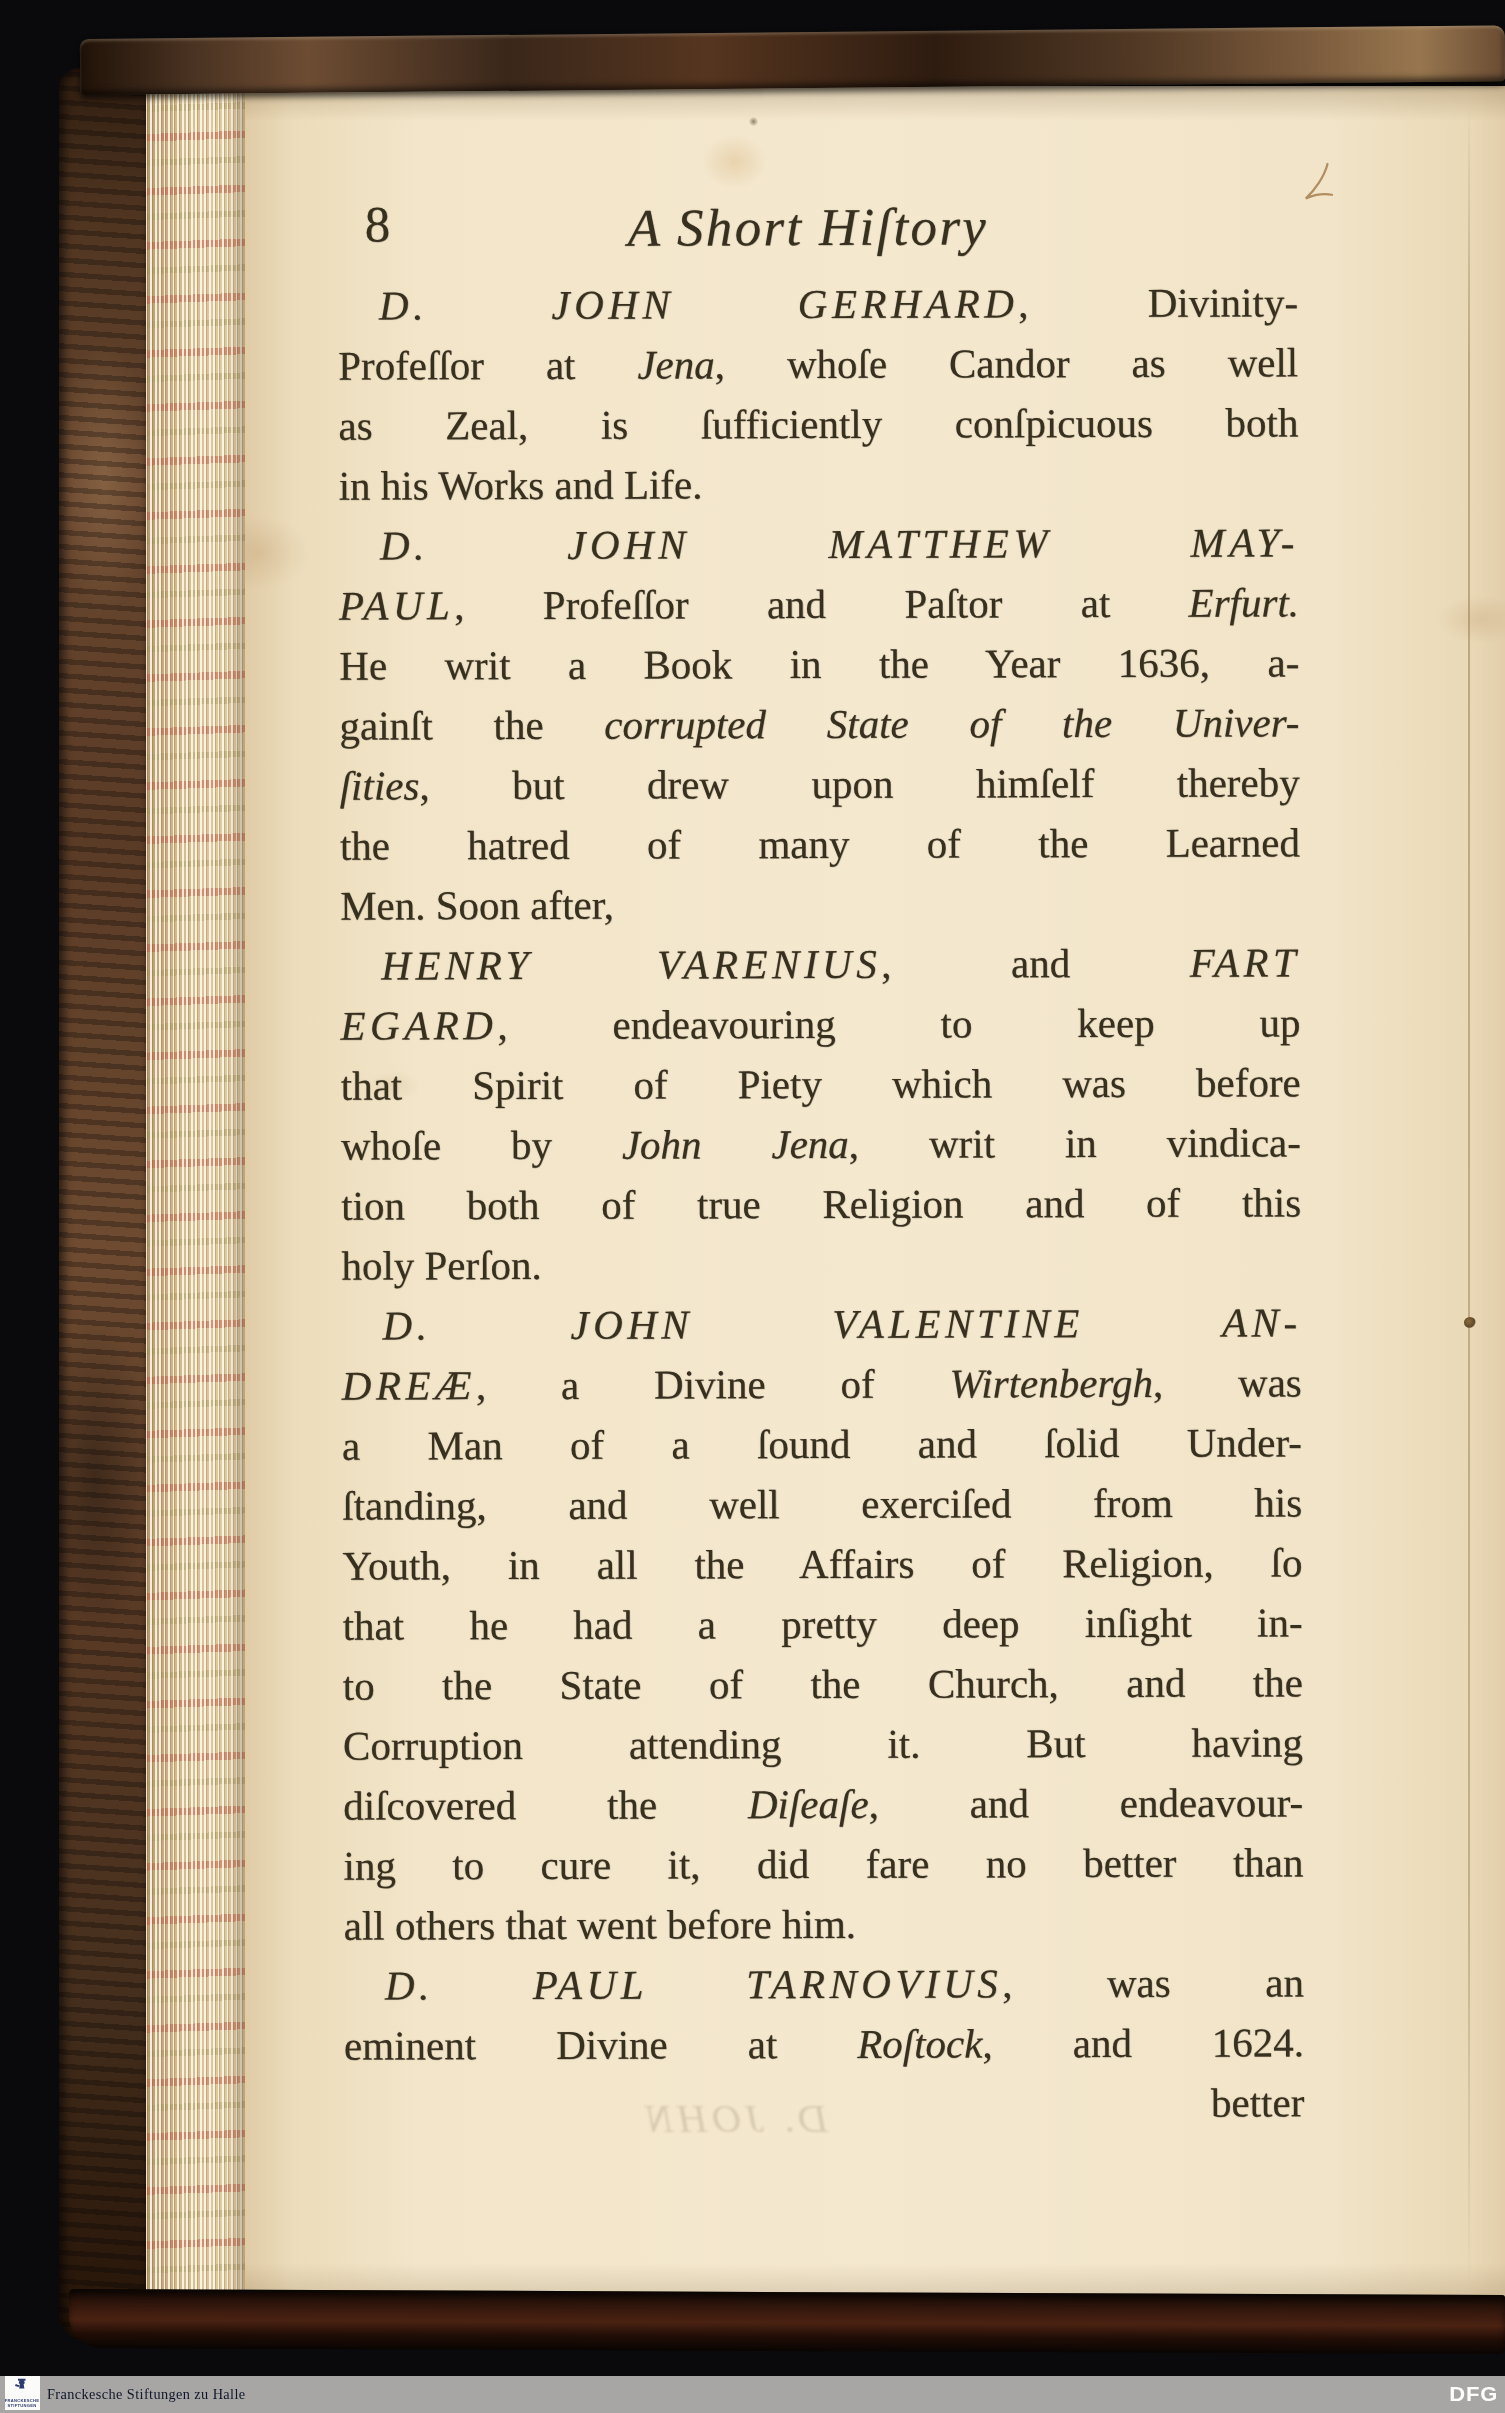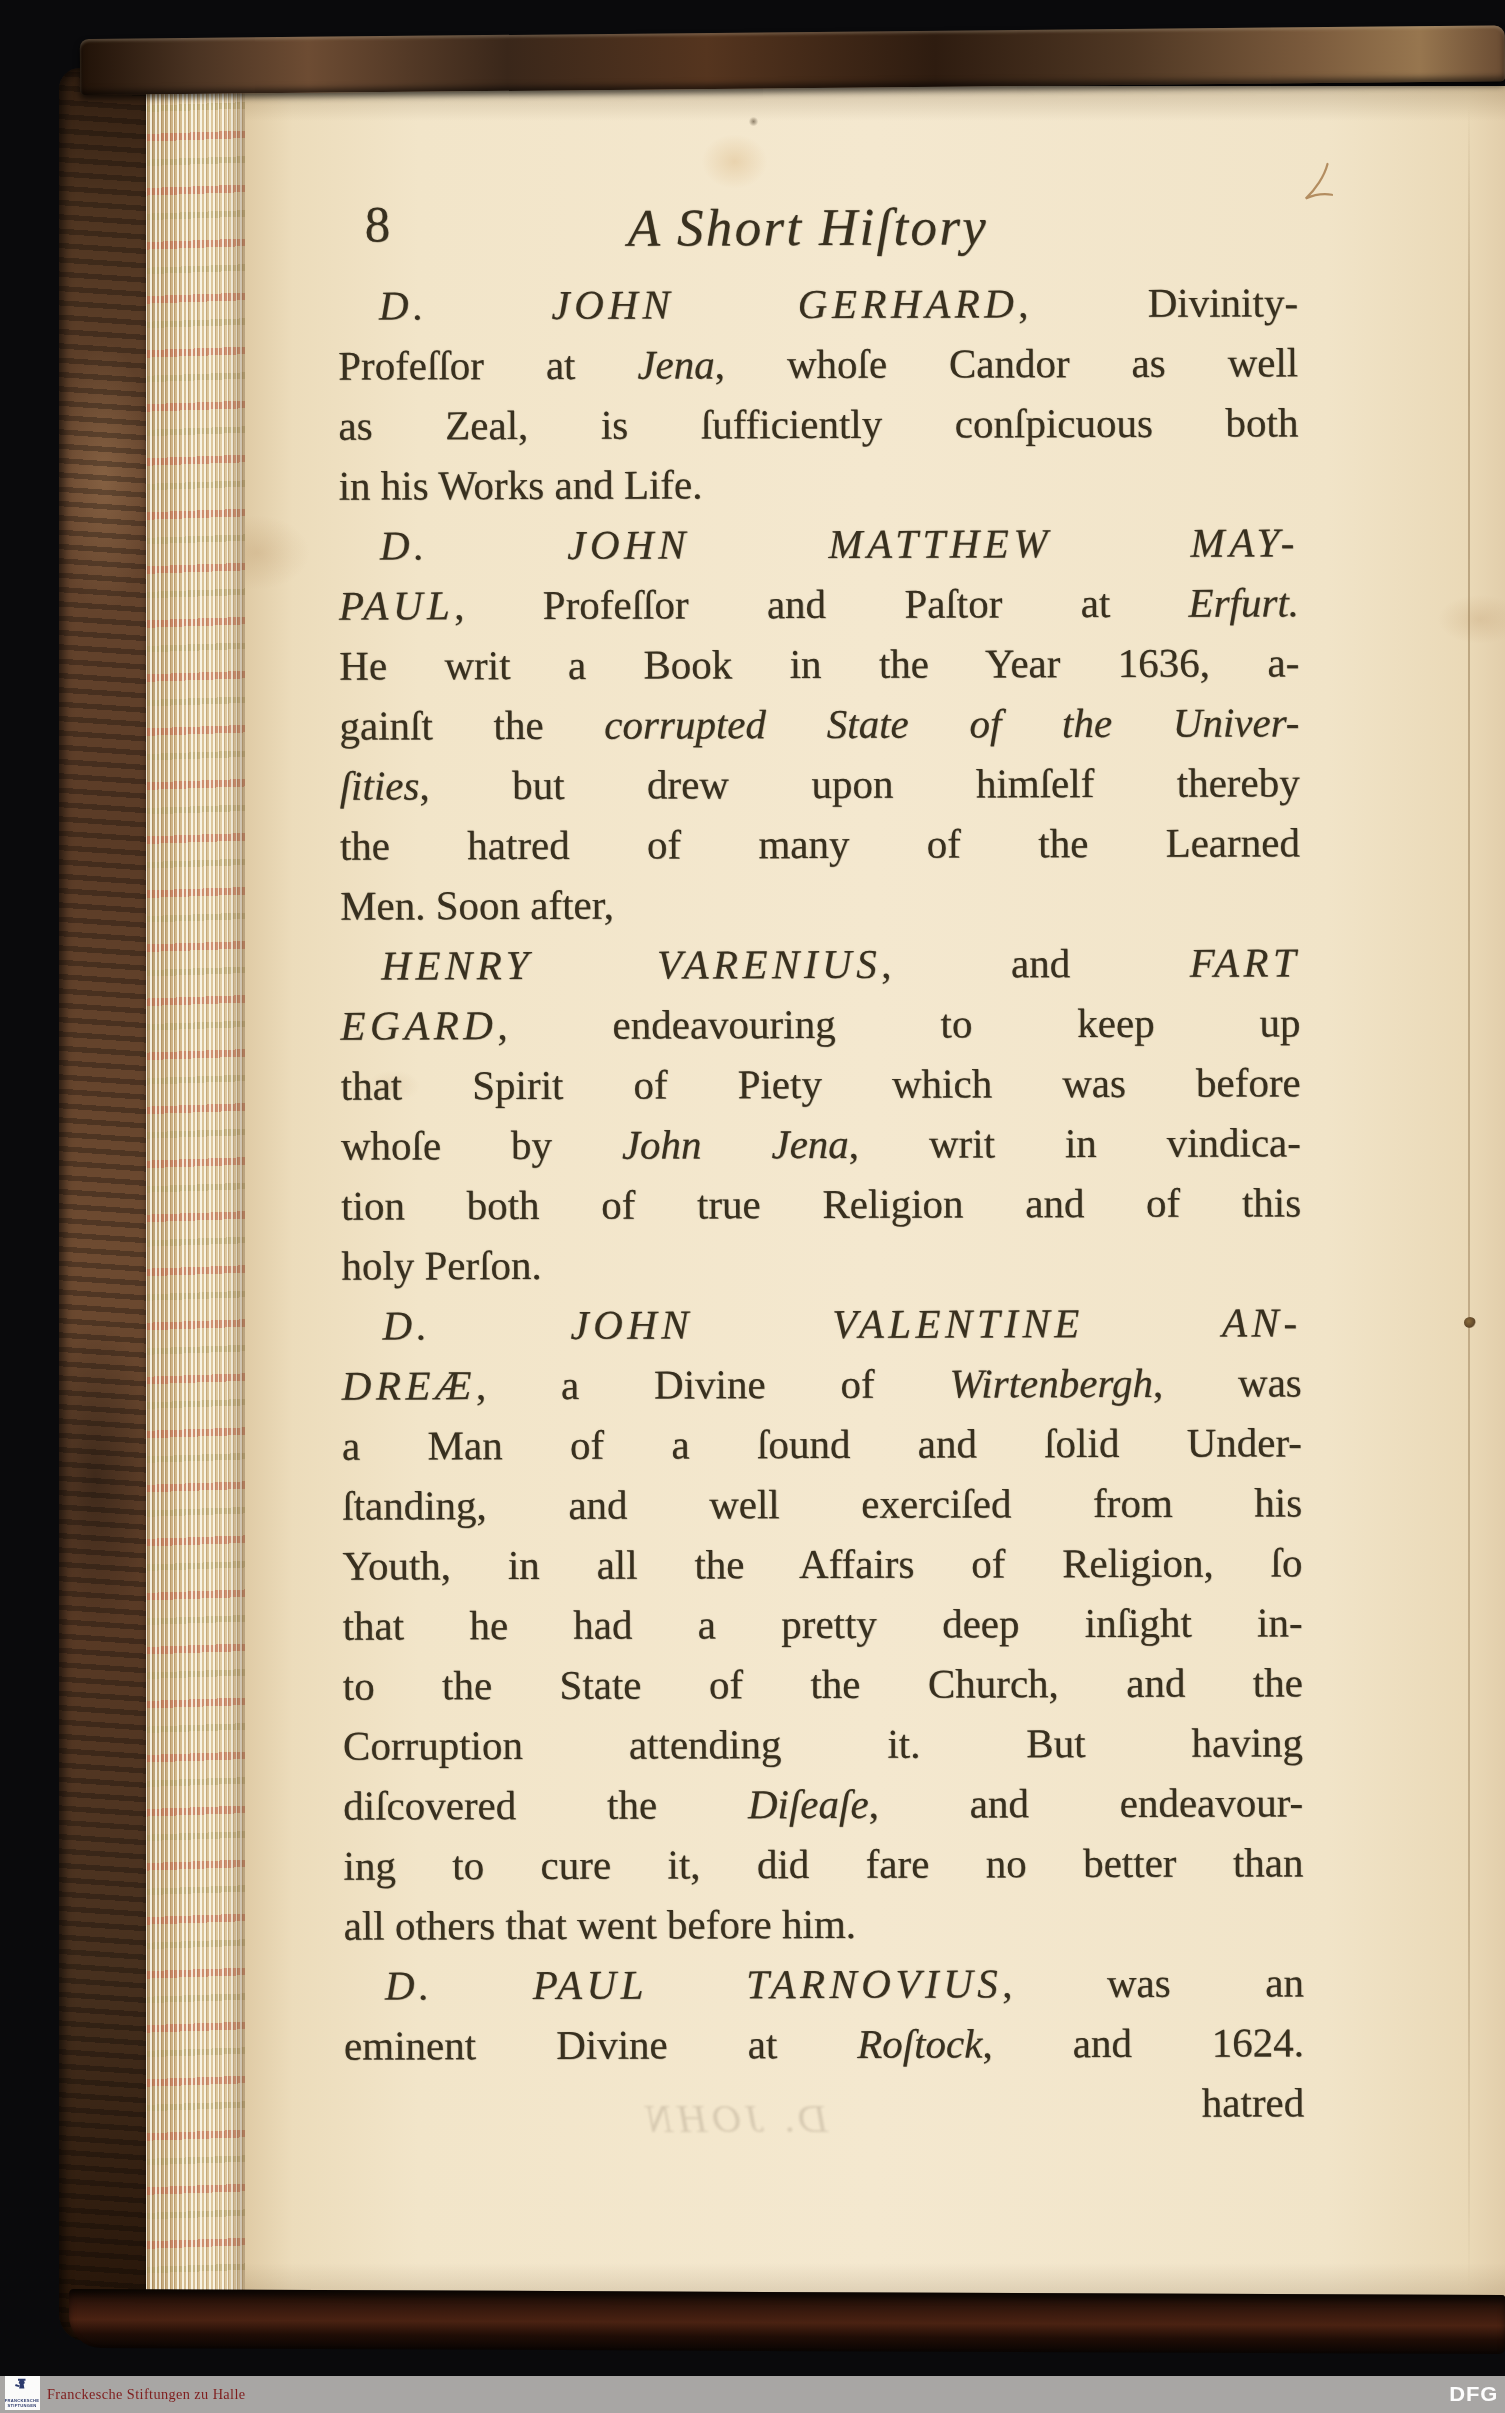"hatred" span.rm { text: hatred -> better }
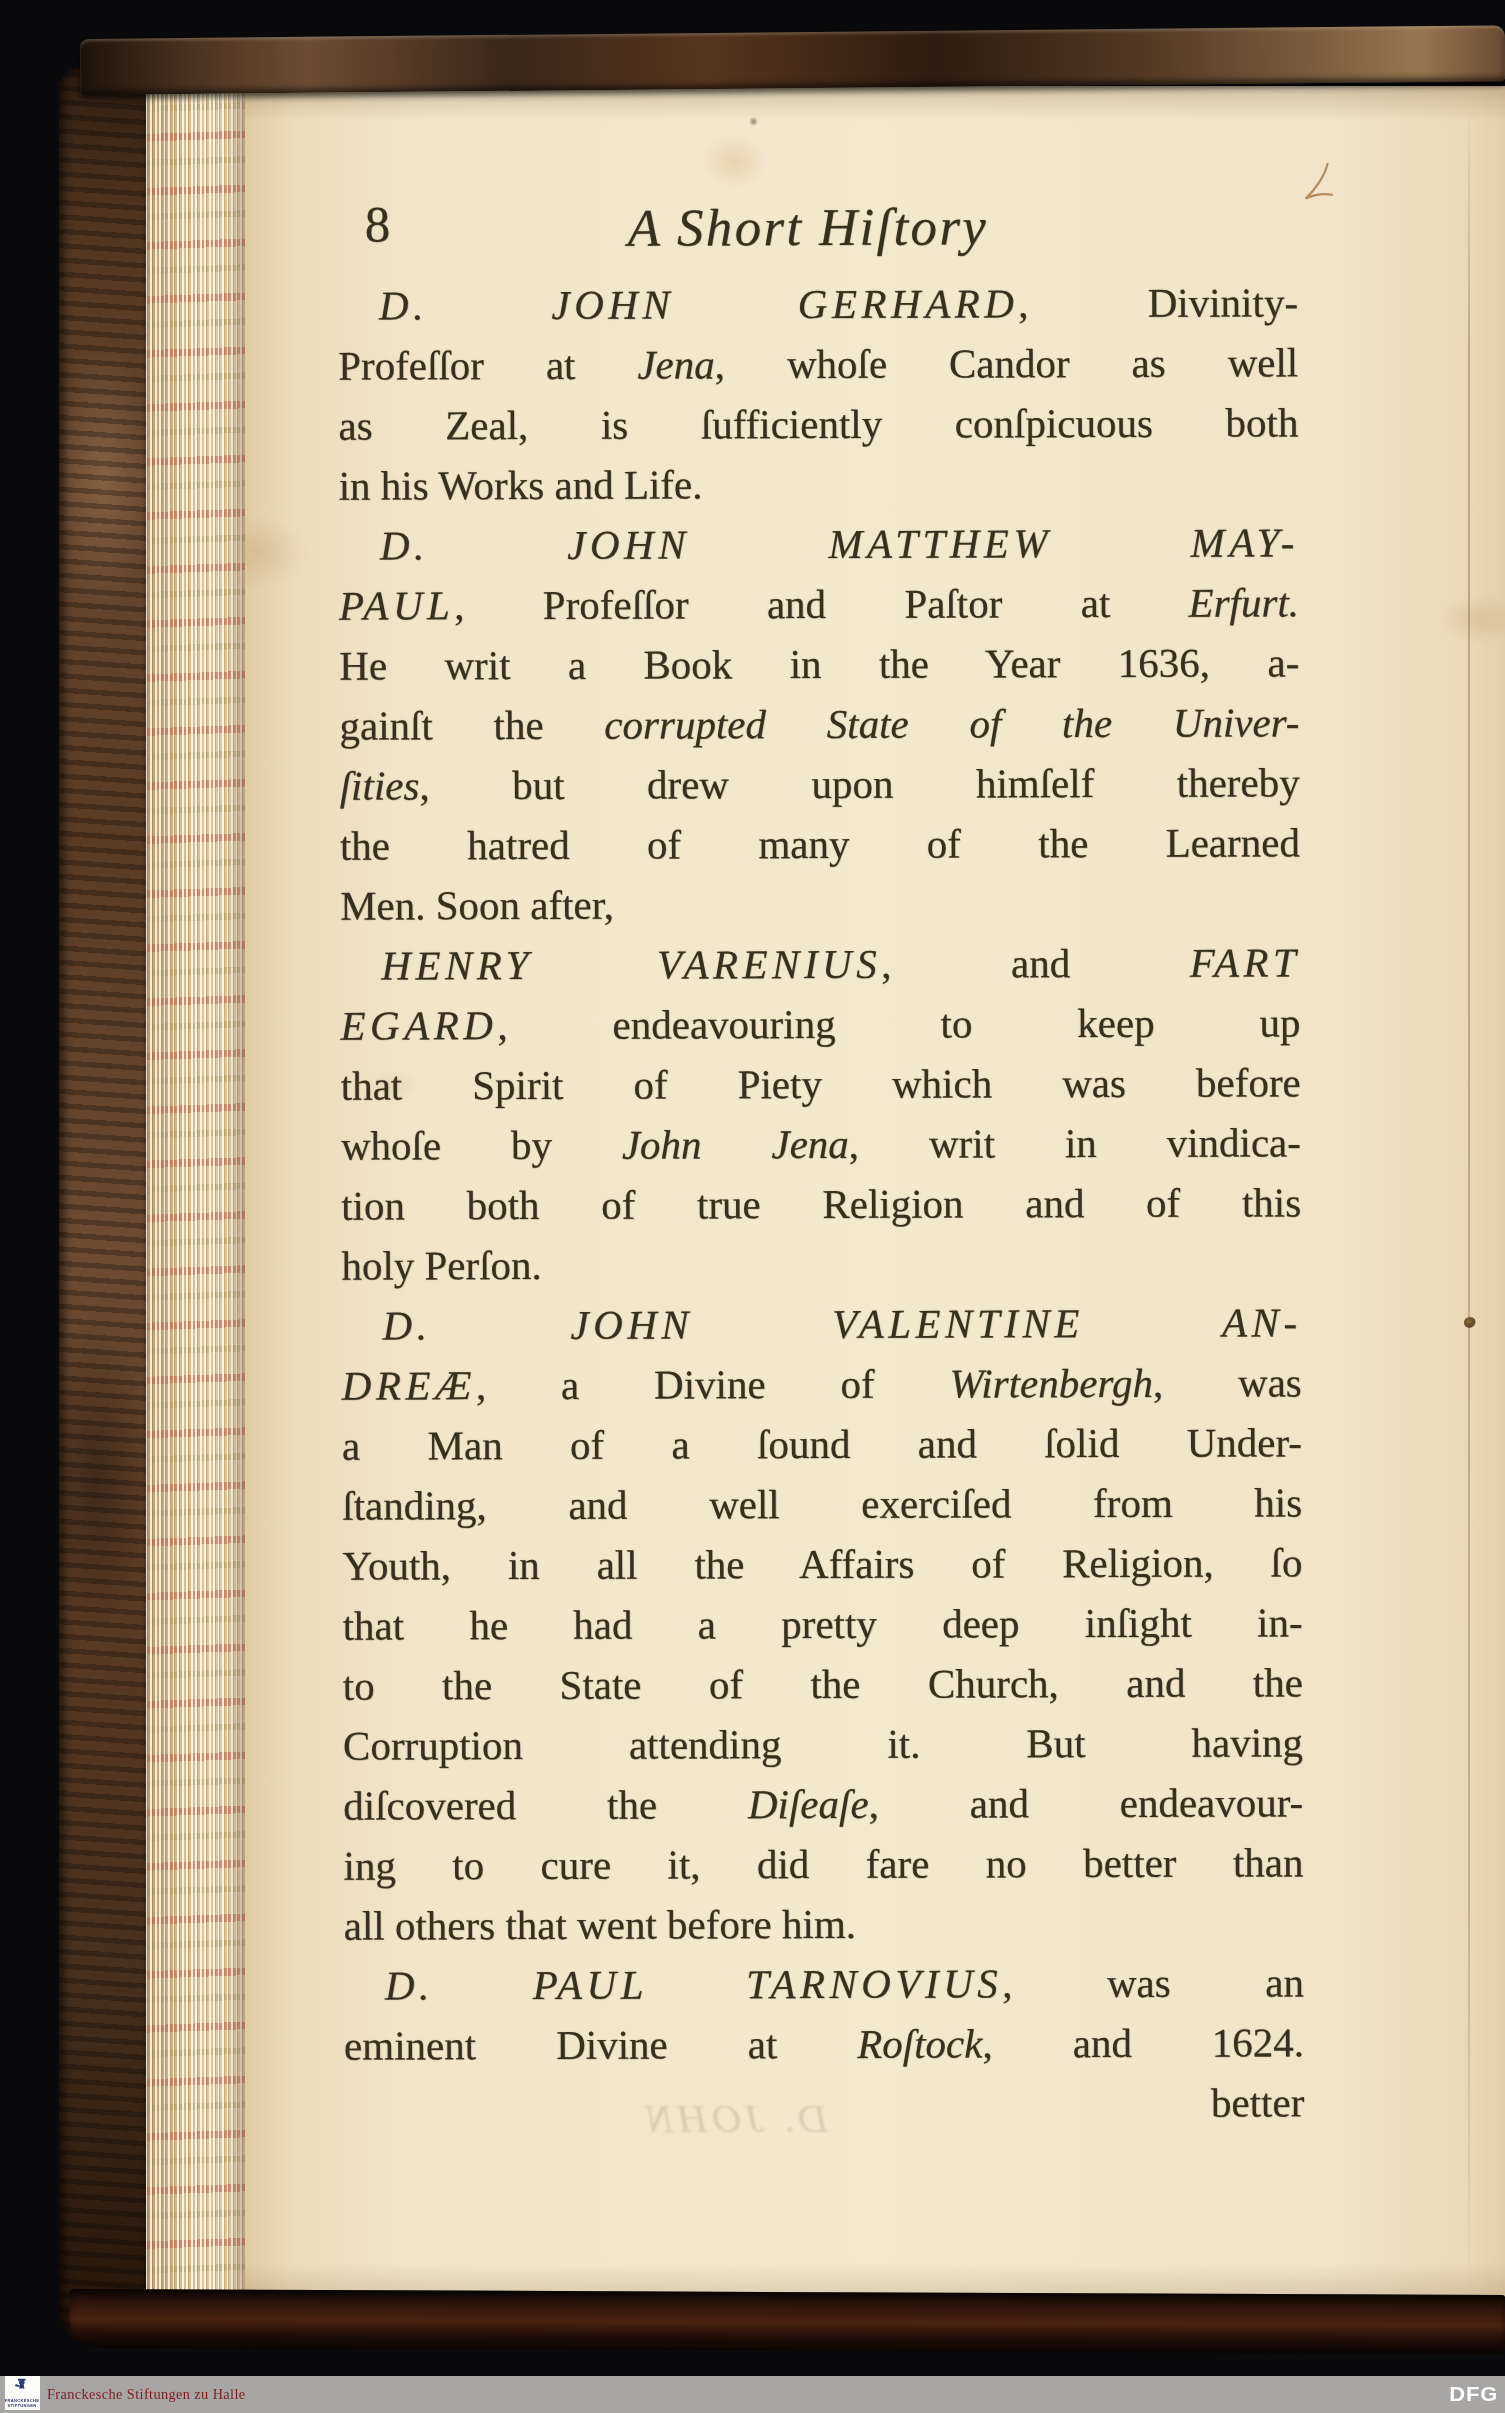"Franckesche Stiftungen zu Halle" .footer-label { color: #7f1d1d -> #0f172a }
